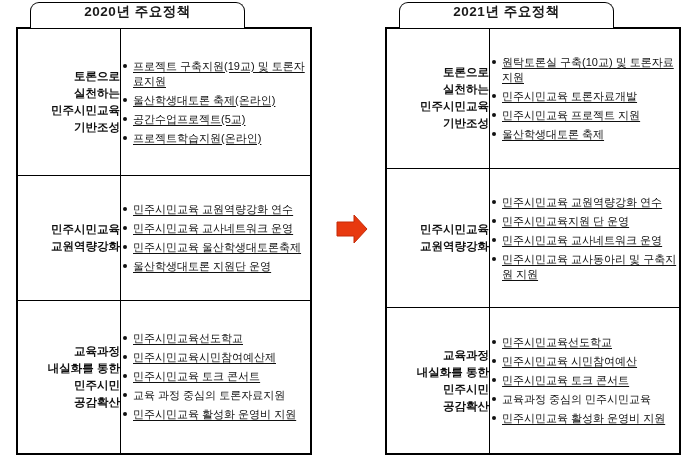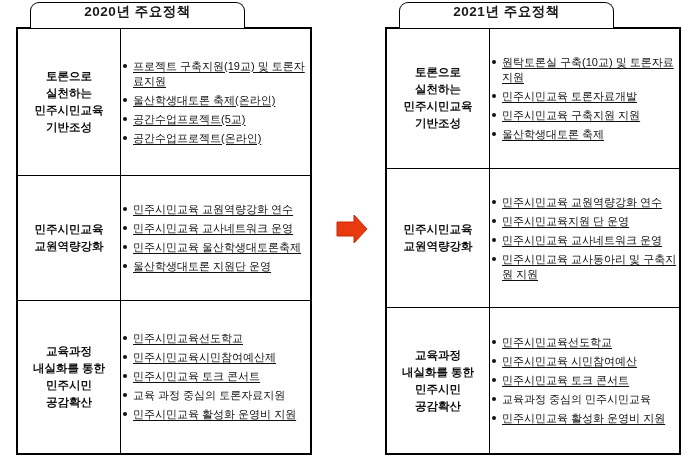"토론으로" .cat-cell { text-align: center -> right }
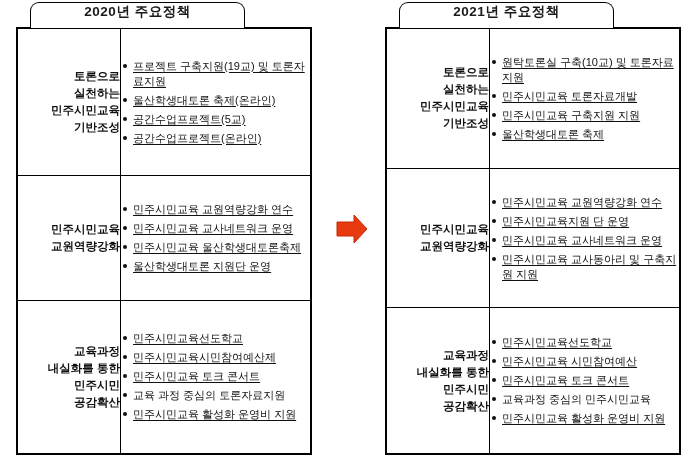"민주시민교육 구축지원 지원" span.u { text: 구축지원 -> 프로젝트 }
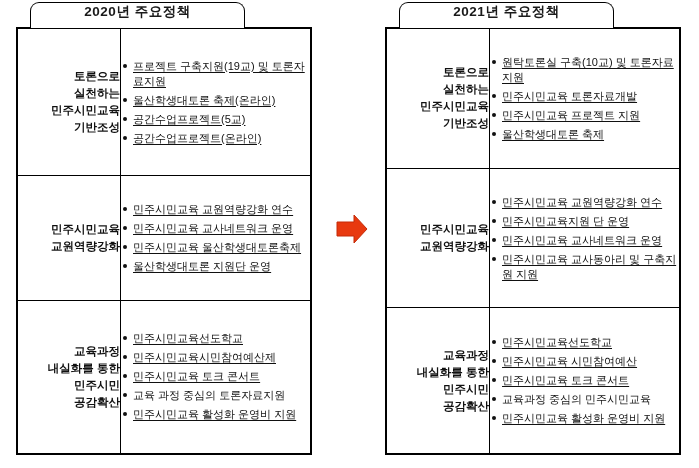"공간수업프로젝트(온라인)" span.u { text: 공간수업프로젝트 -> 프로젝트학습지원 }
